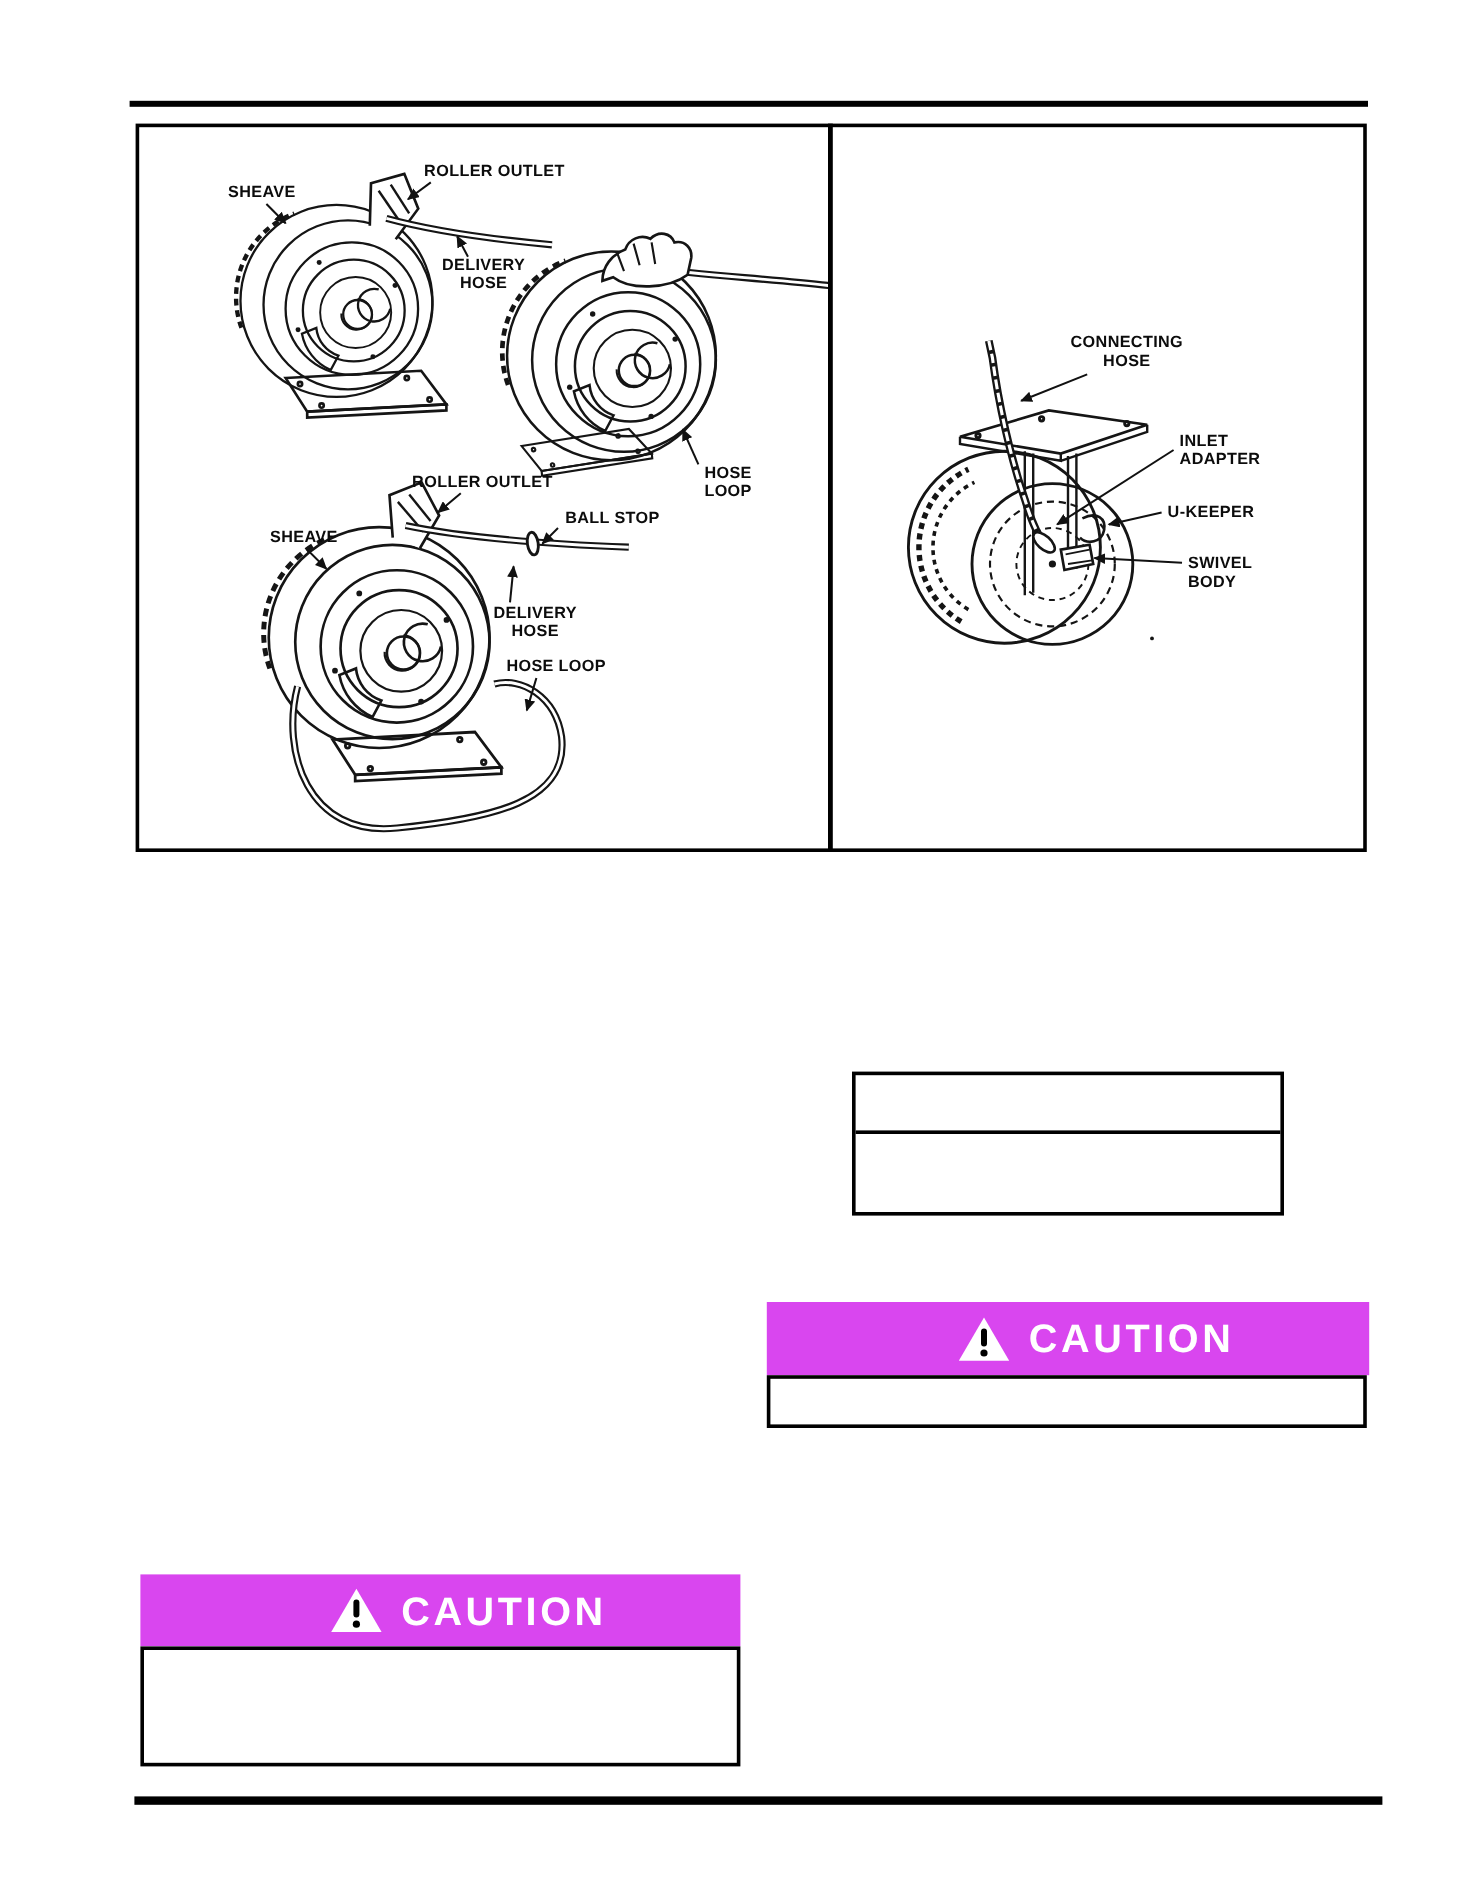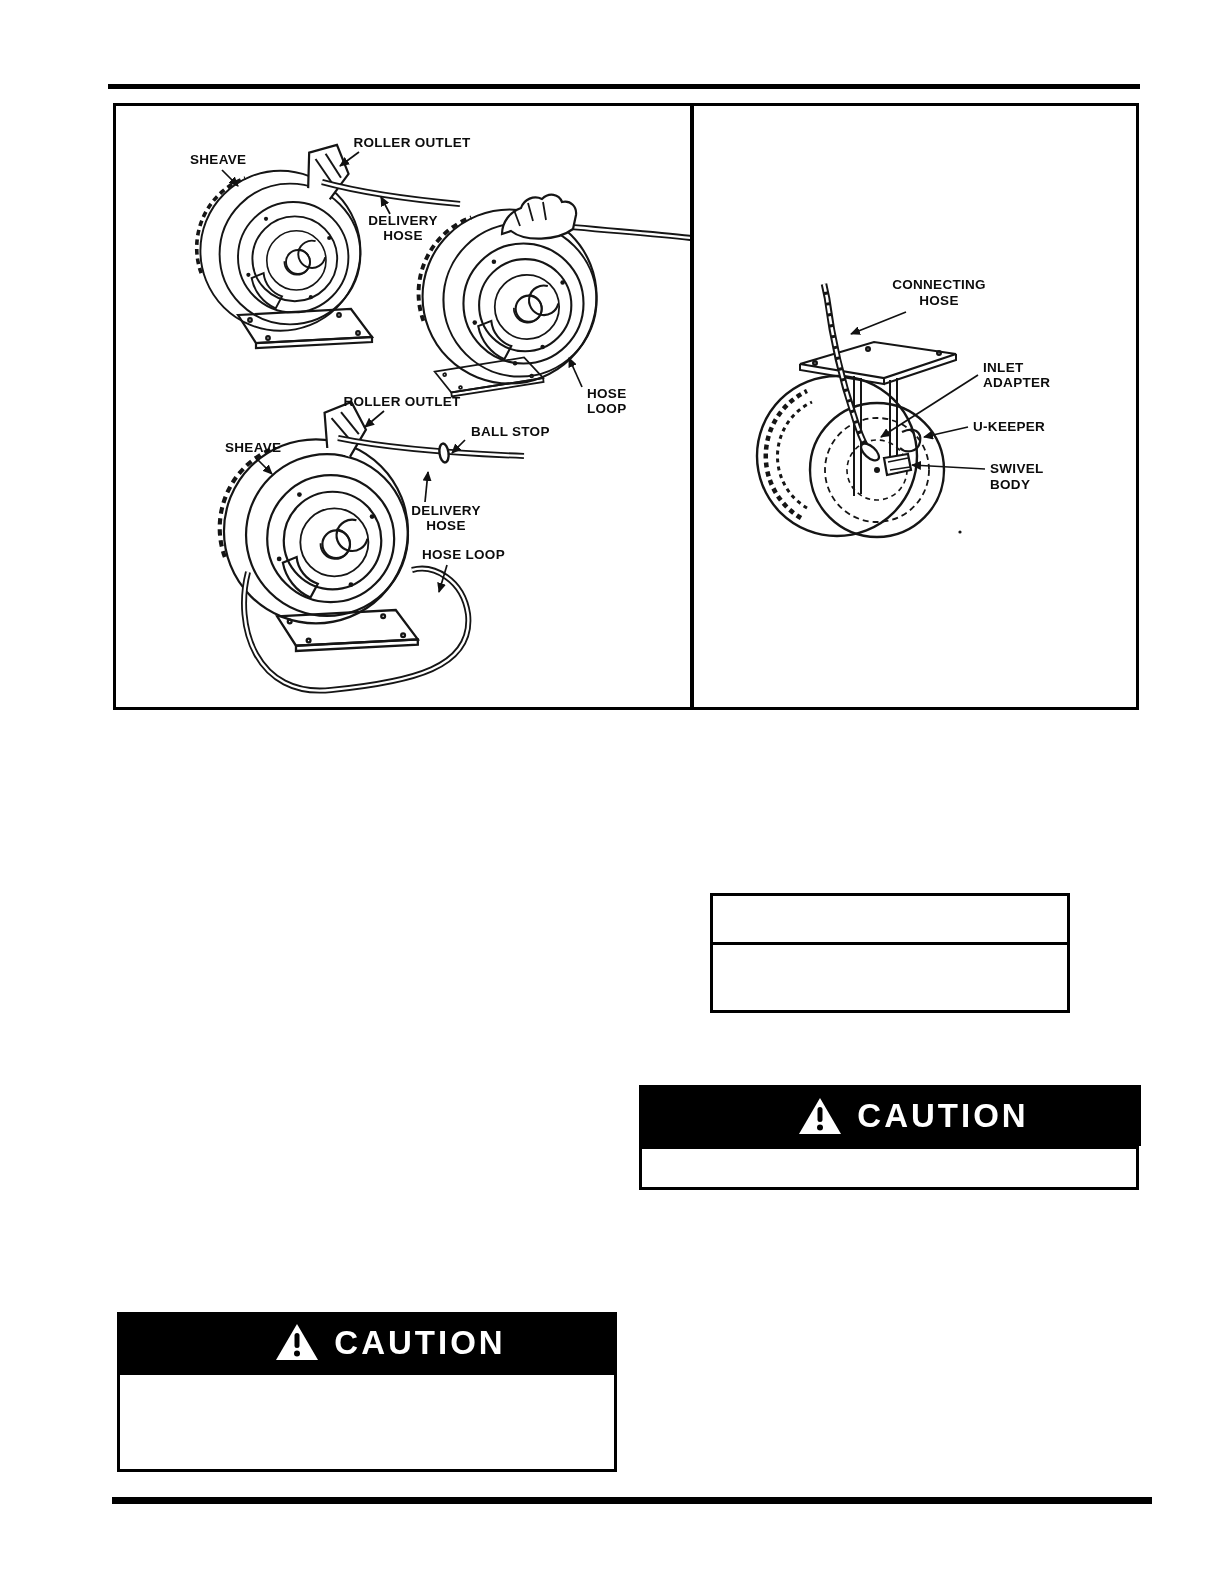"CAUTION" .caution-bar { background: #000000 -> #d946ef }
